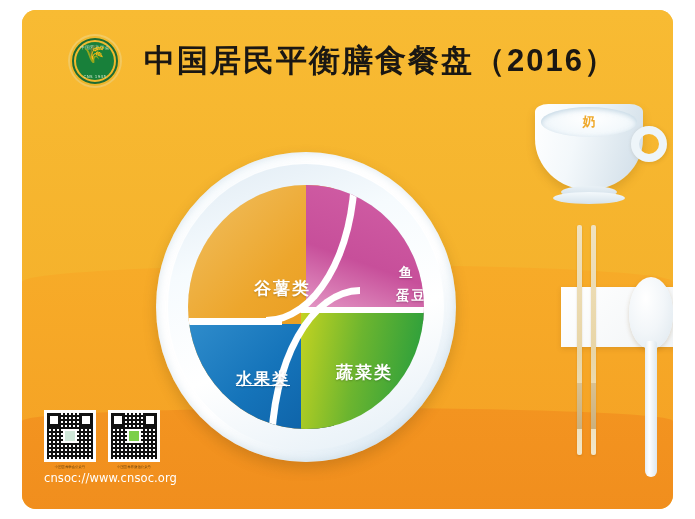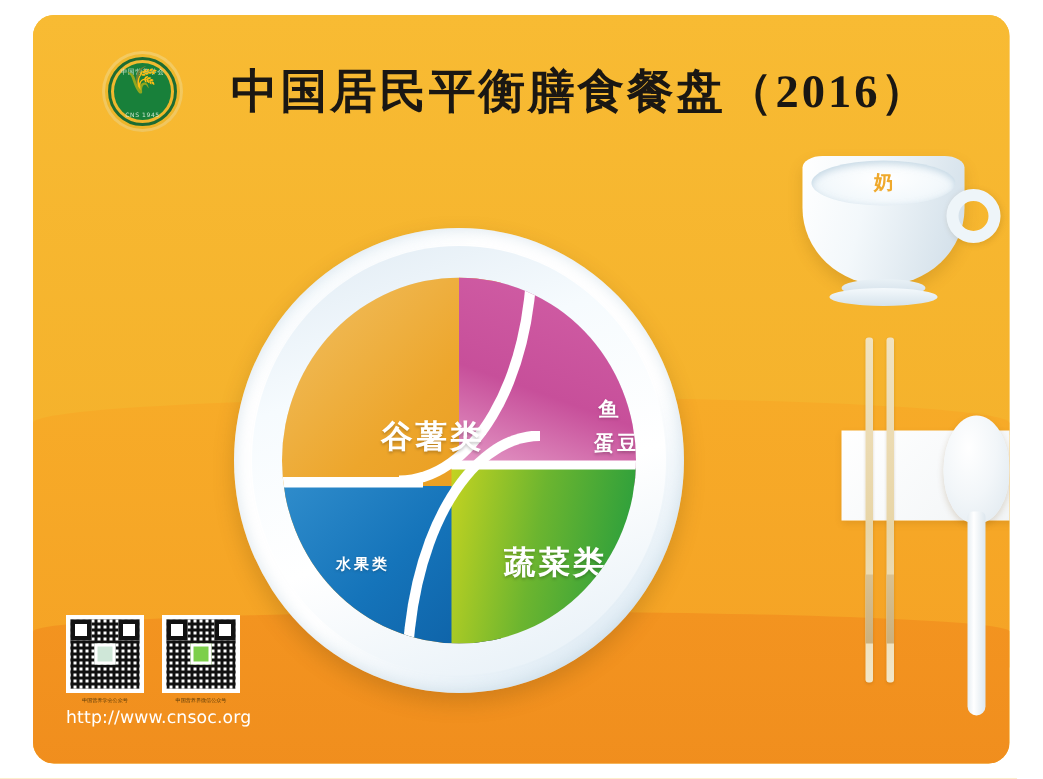"中国居民平衡膳食餐盘（2016）" #title { font-family: Liberation Serif, serif -> Liberation Sans, sans-serif; left: 132px -> 122px }
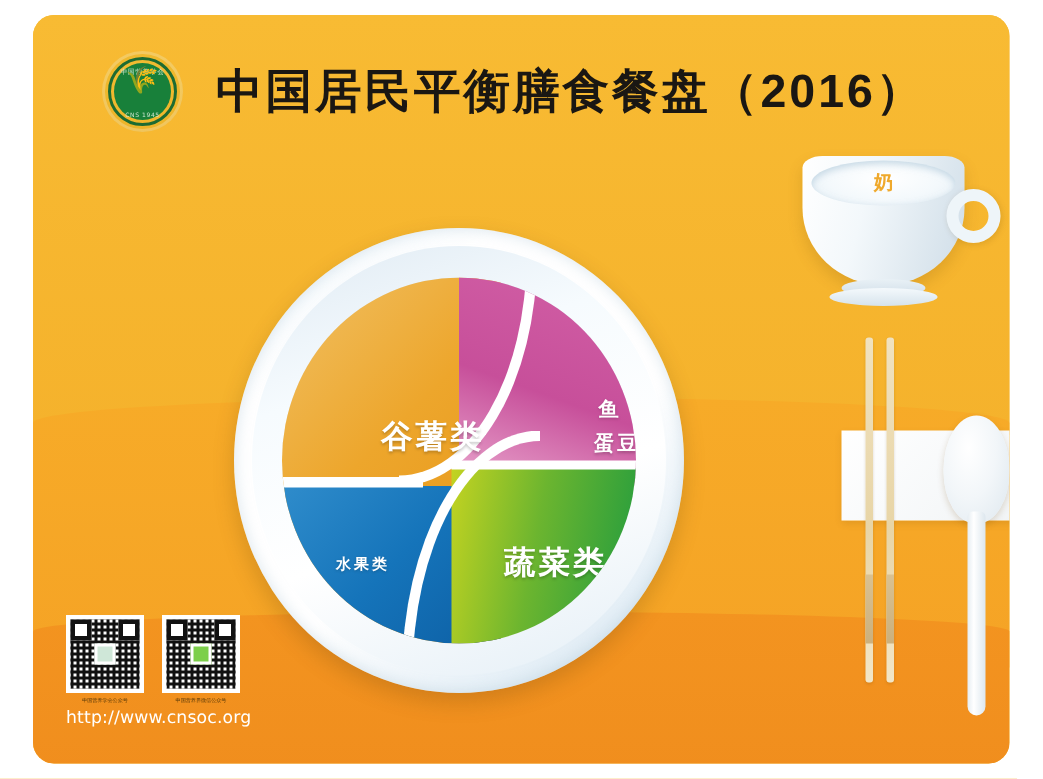"谷薯类" .lbl { font-size: 21px -> 17px }
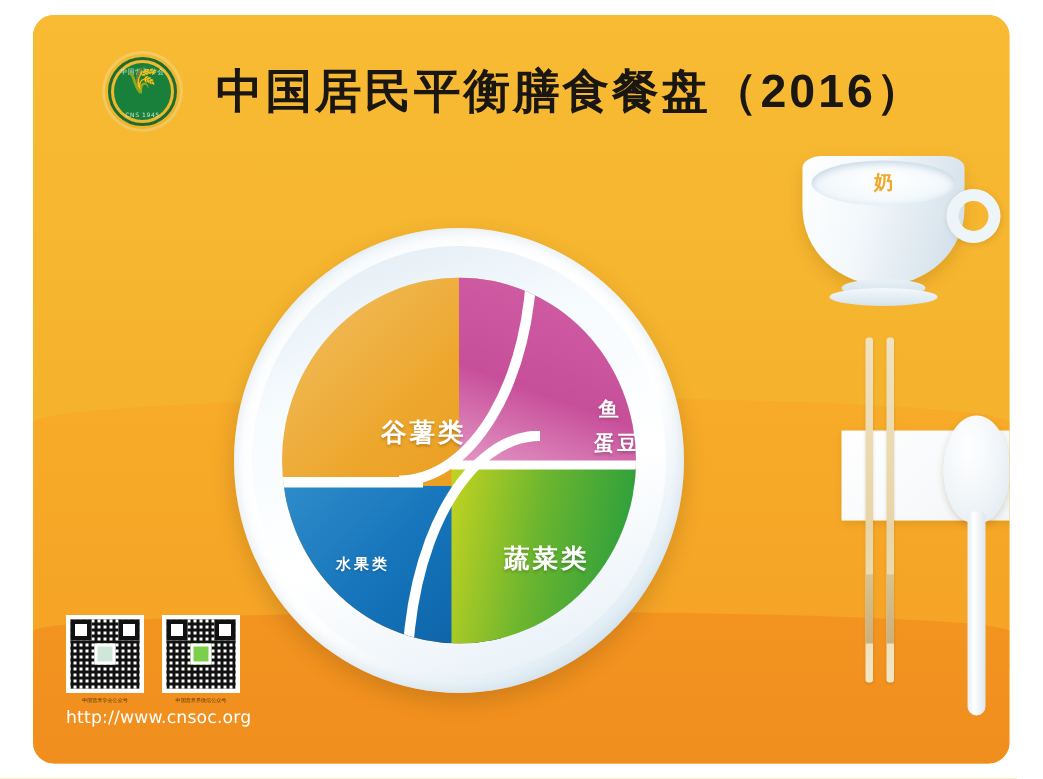"水果类" .lbl.fruit { font-size: 10px -> 16px; left: 36px -> 48px; text-decoration: none -> underline }
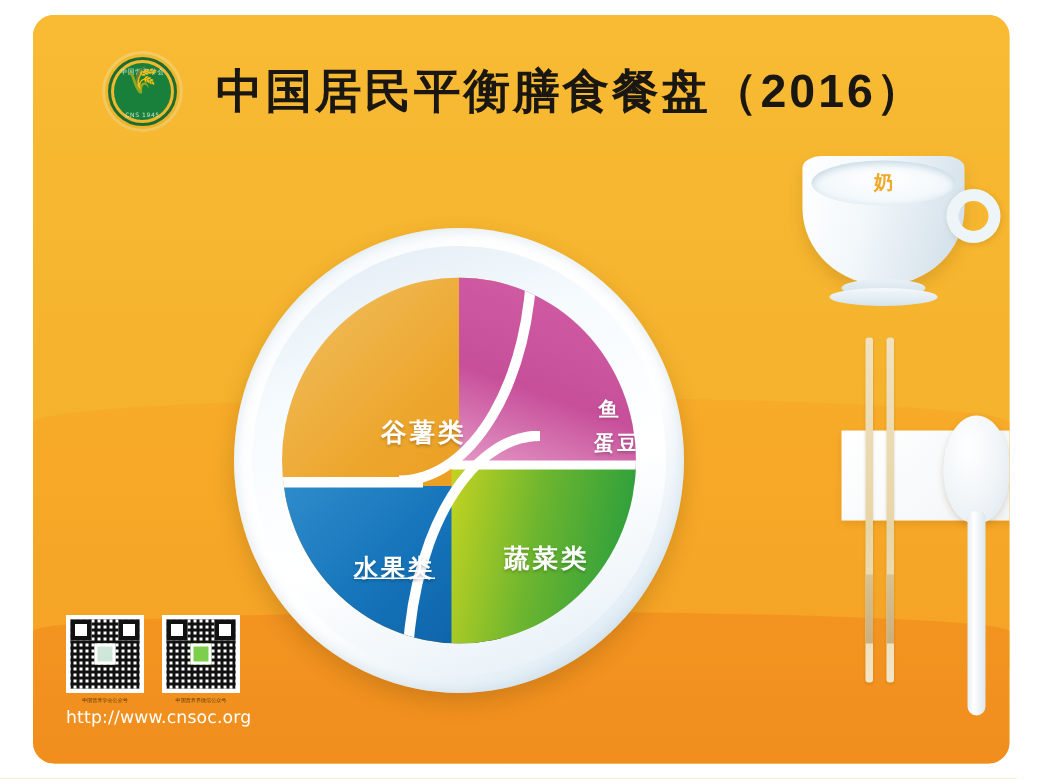"http://www.cnsoc.org" div { text: http://www.cnsoc.org -> cnsoc://www.cnsoc.org }
